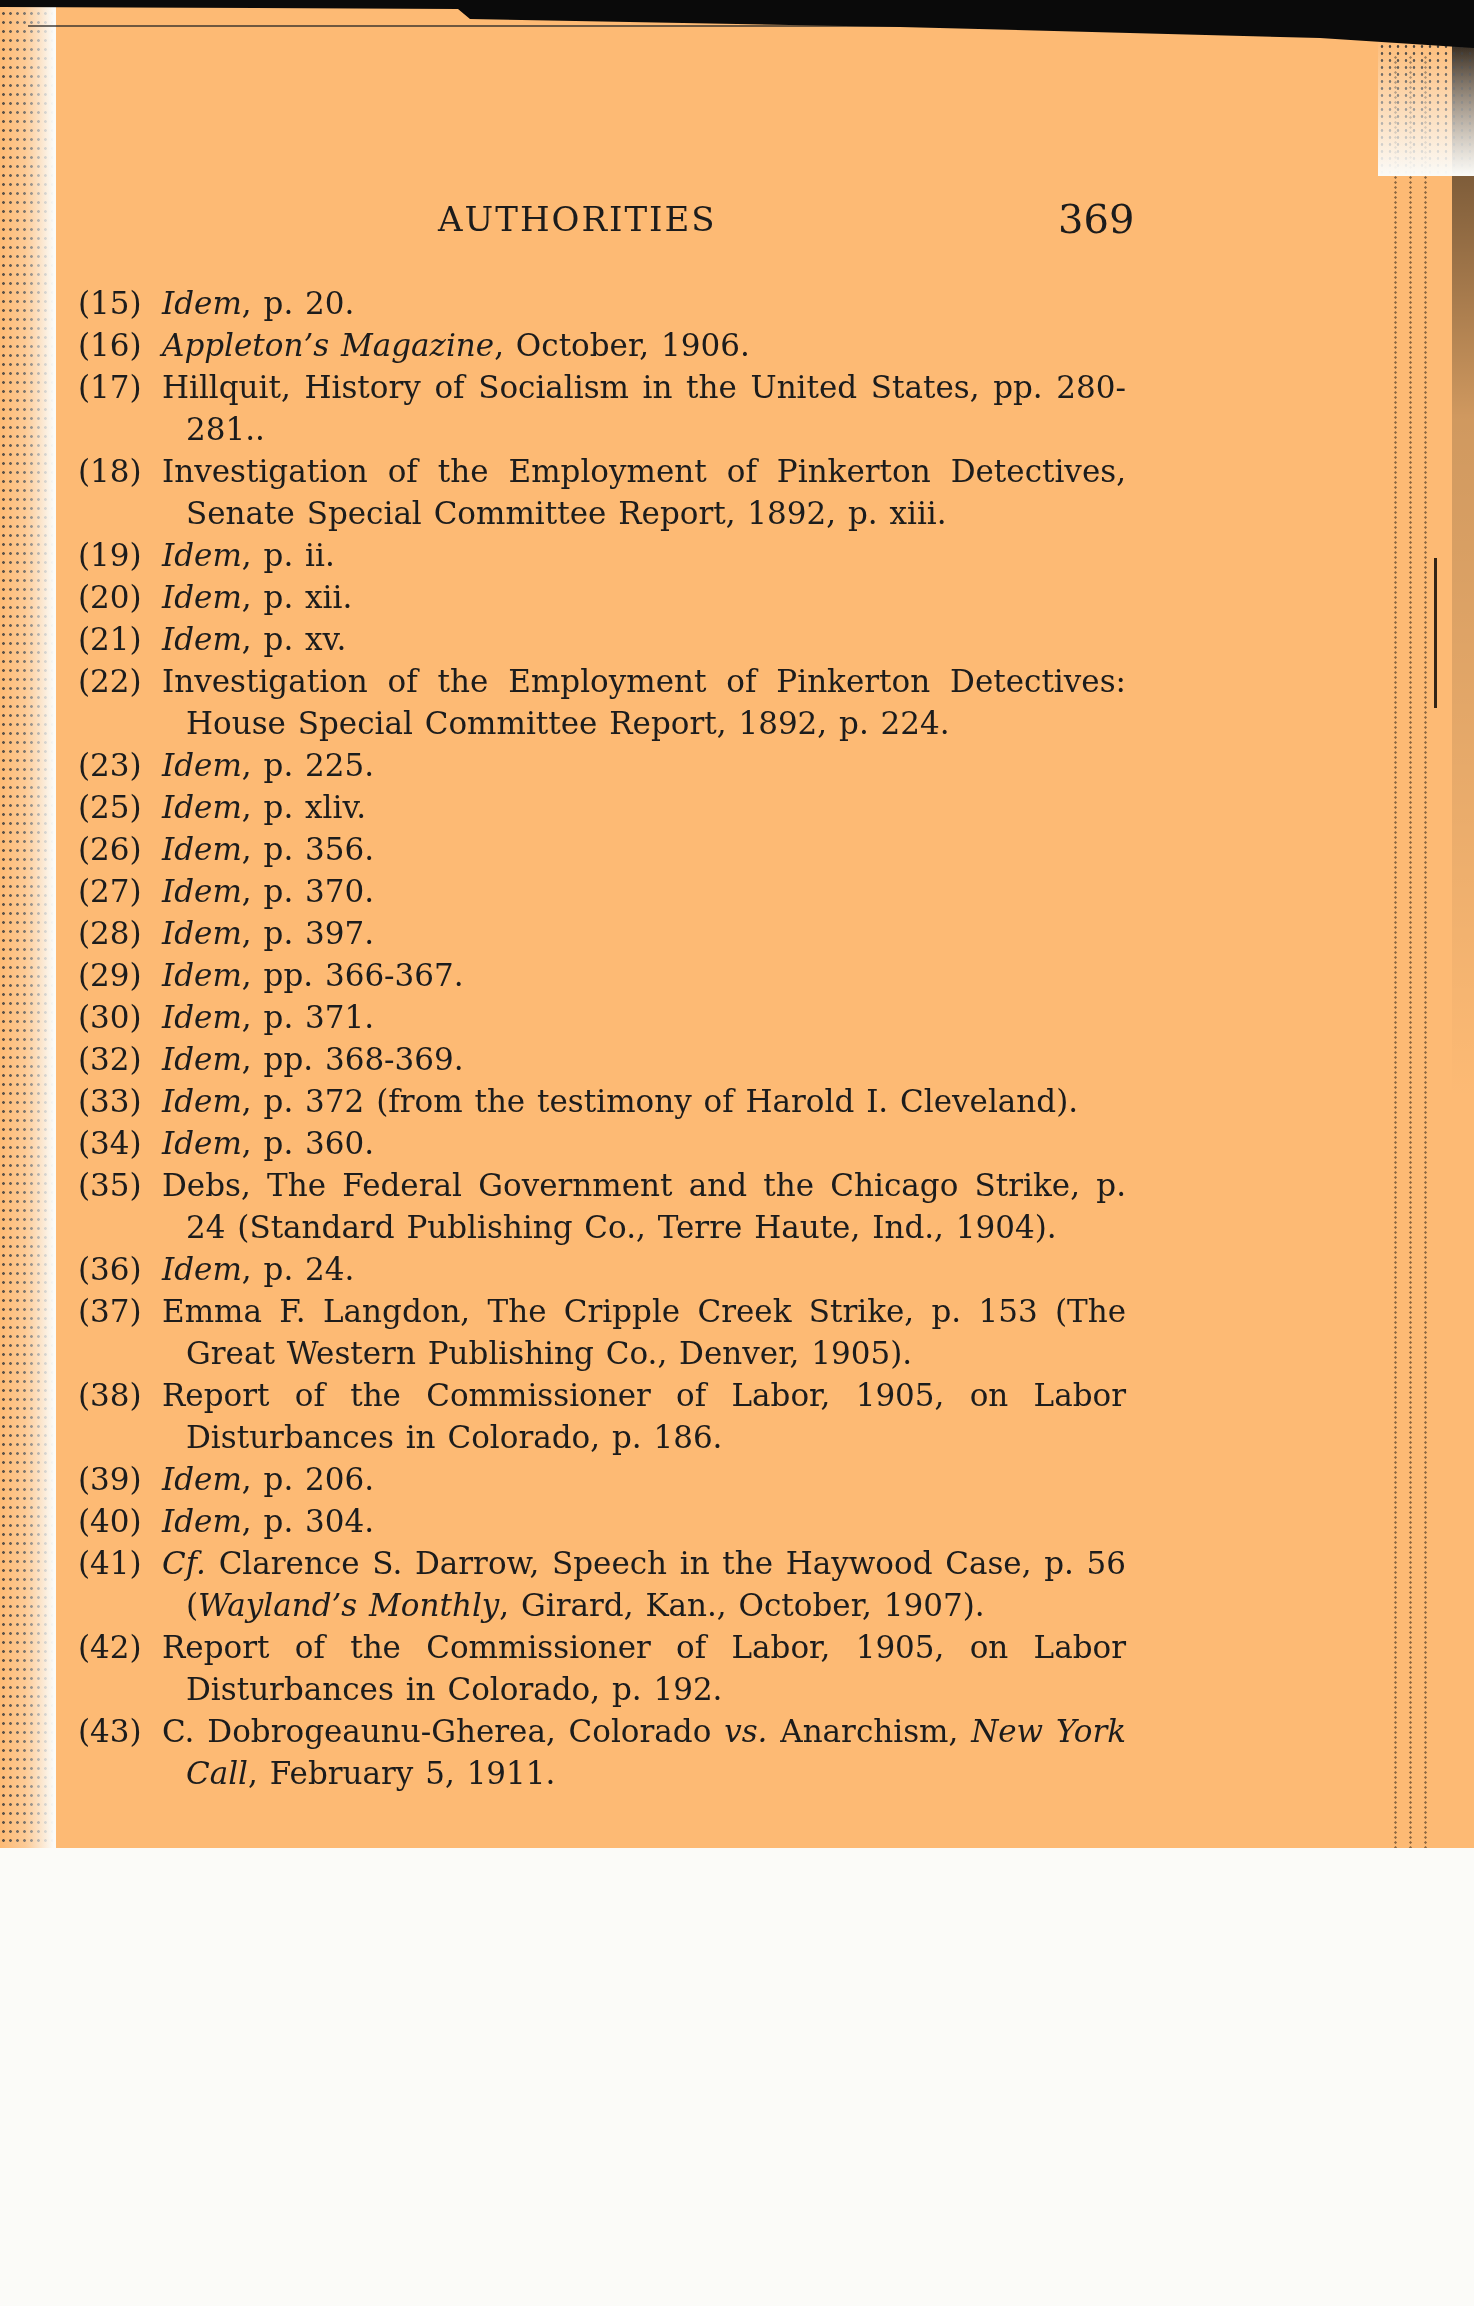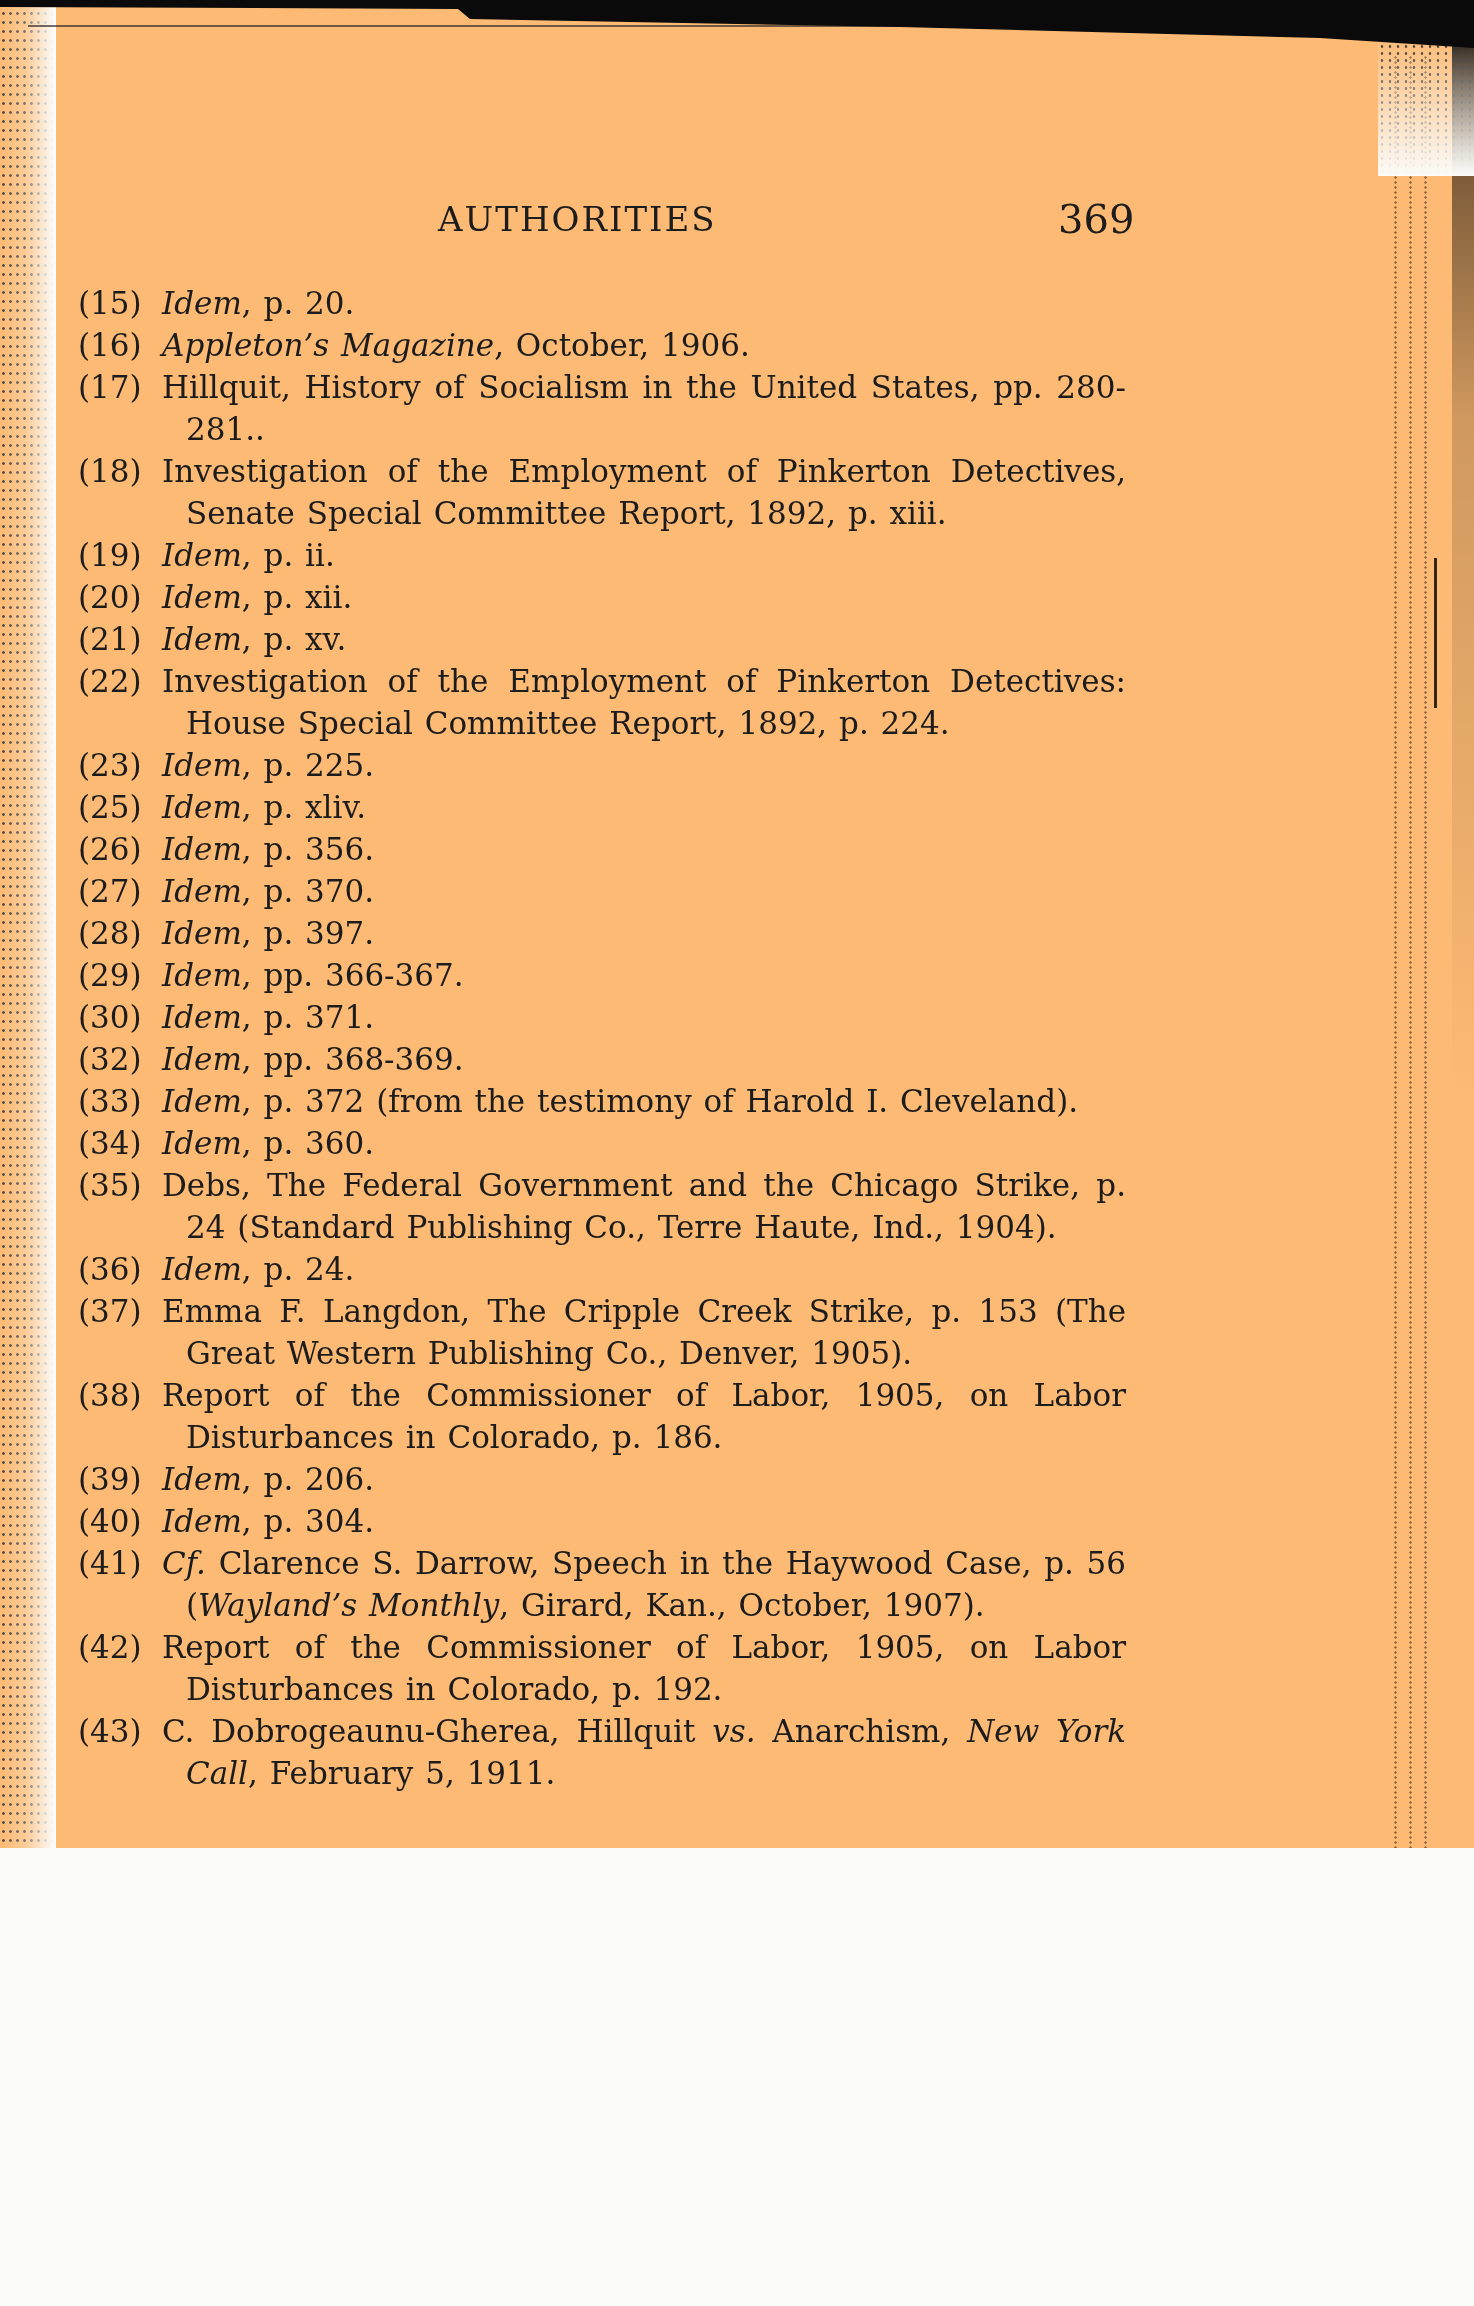"C. Dobrogeaunu-Gherea, Hillquit" span { text: Hillquit -> Colorado }
